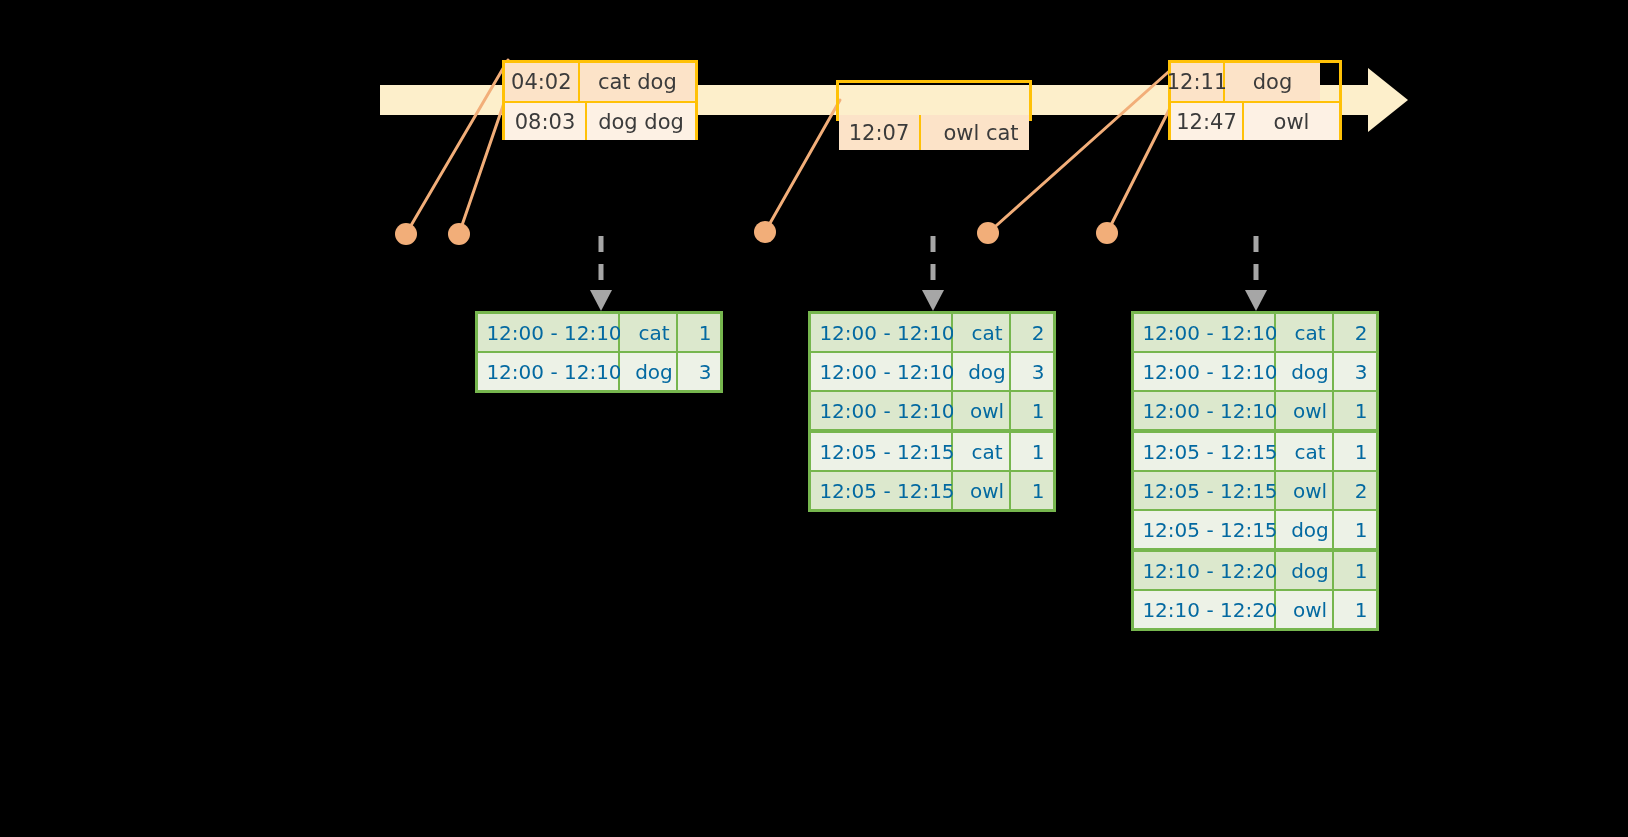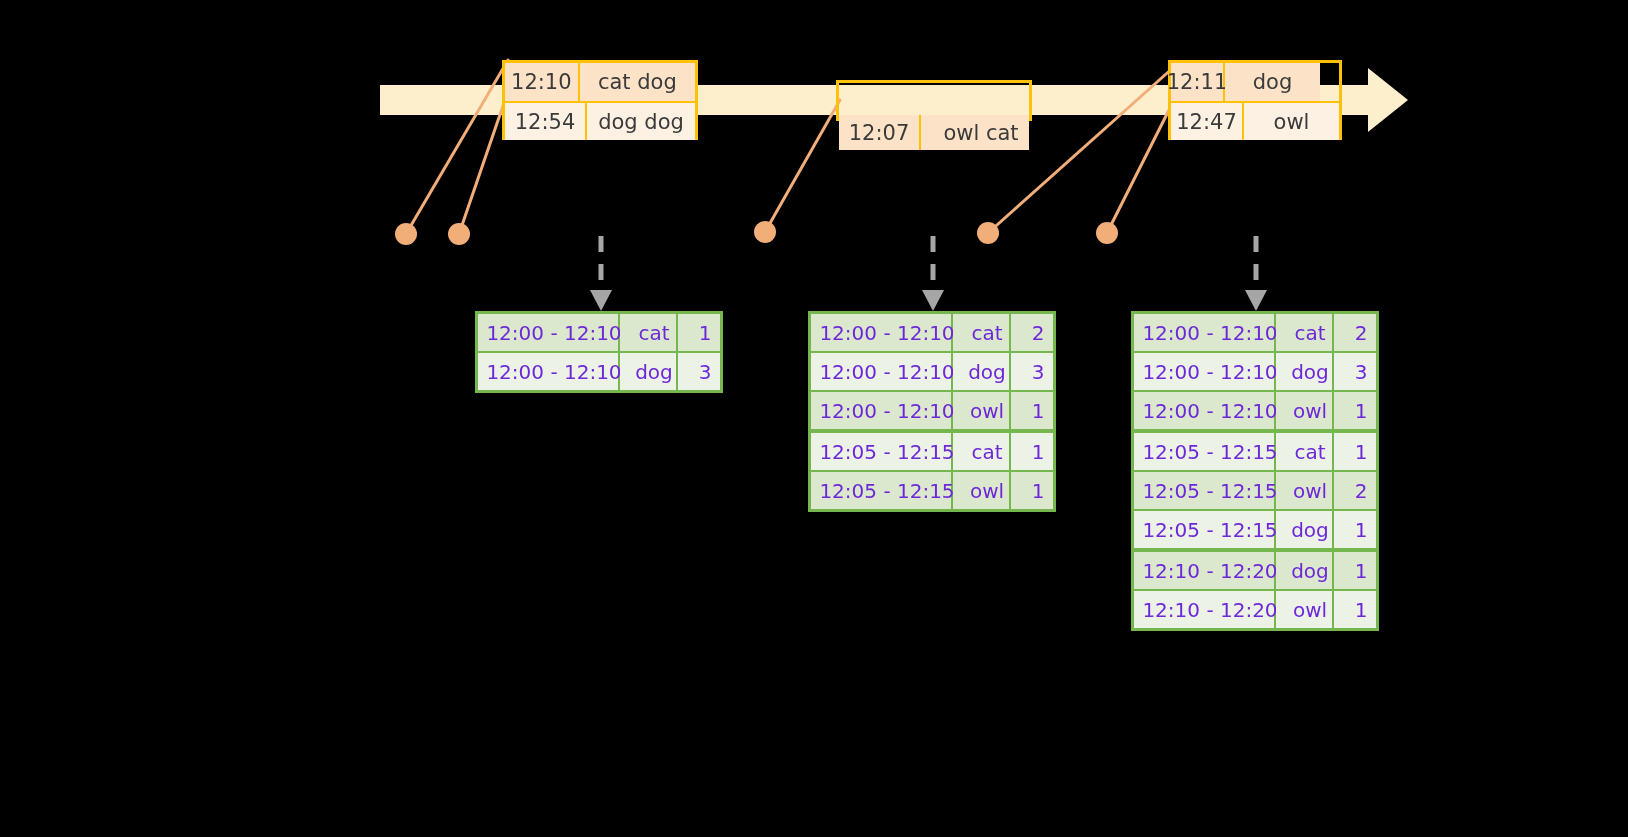"12:10" div.event-cell { text: 12:10 -> 04:02 }
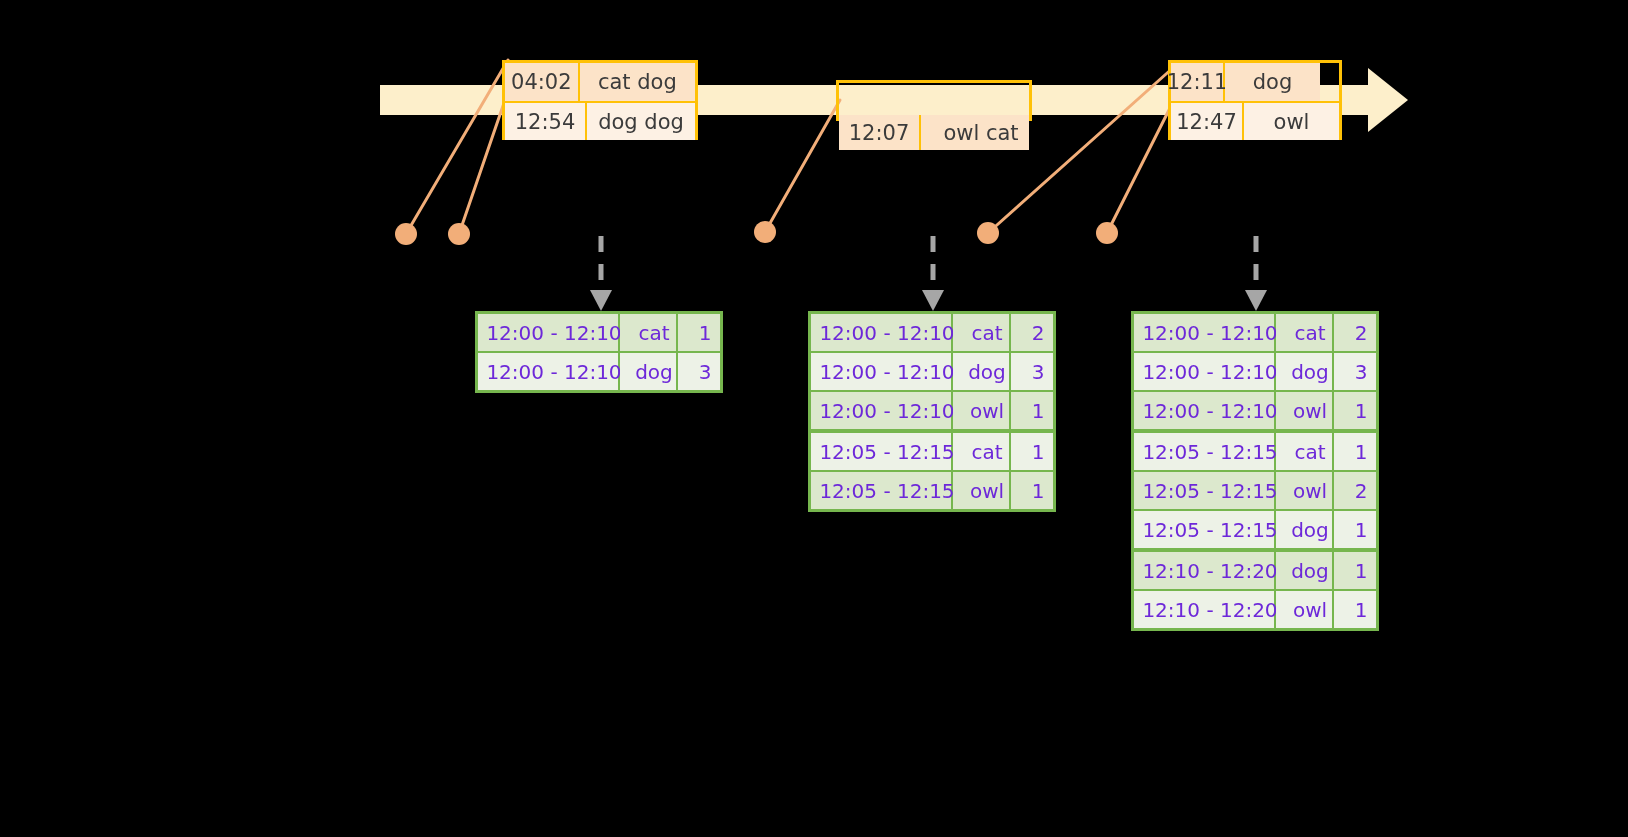"12:54" div.event-cell { text: 12:54 -> 08:03 }
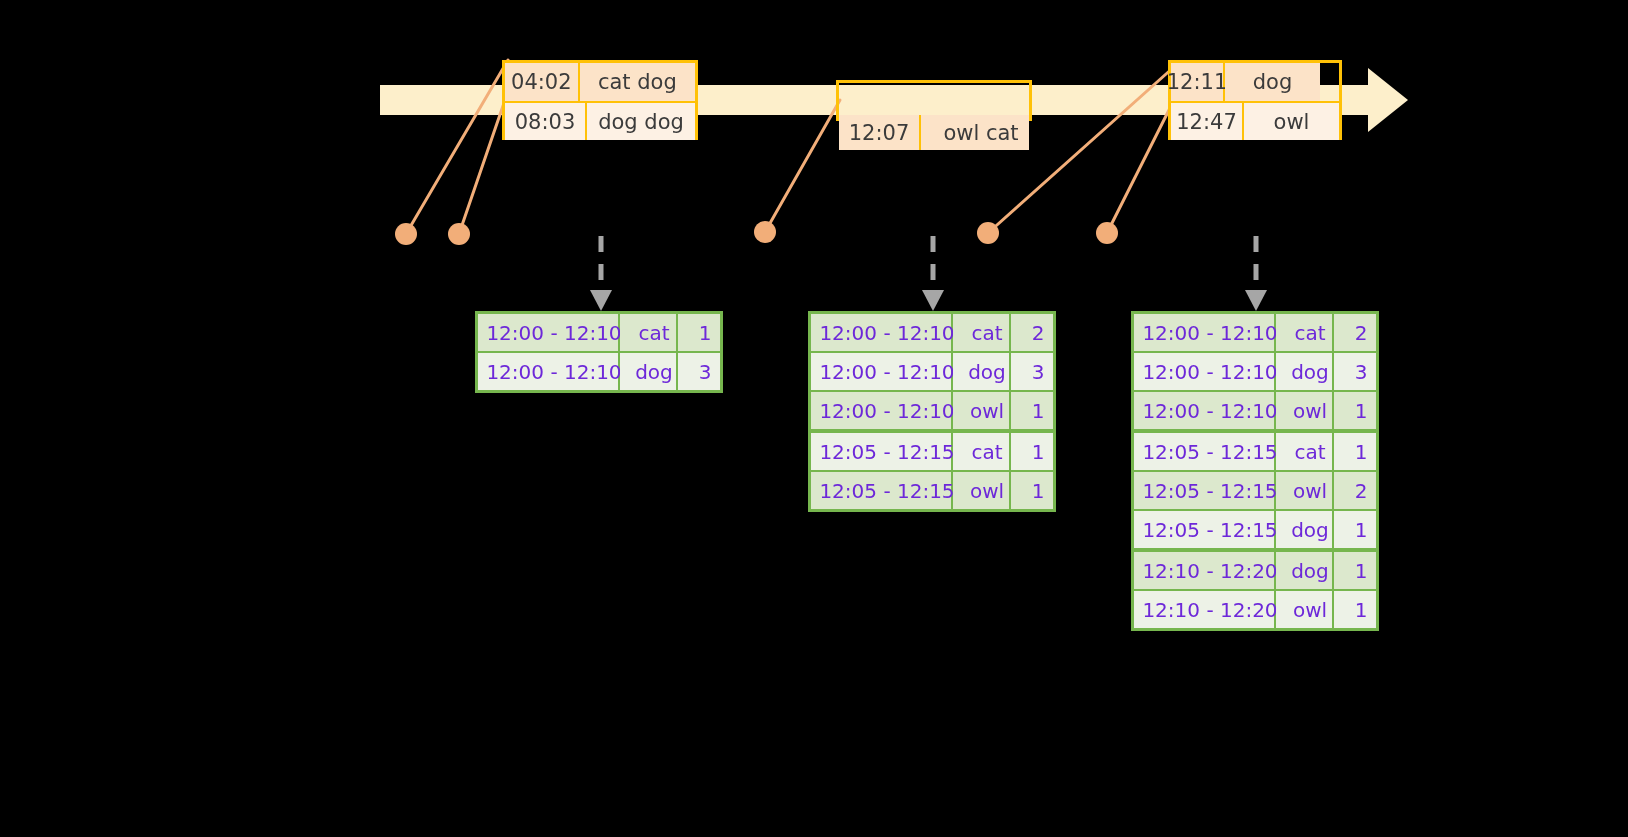"12:00 - 12:10" .res-cell { color: #6d28d9 -> #0369a1 }
